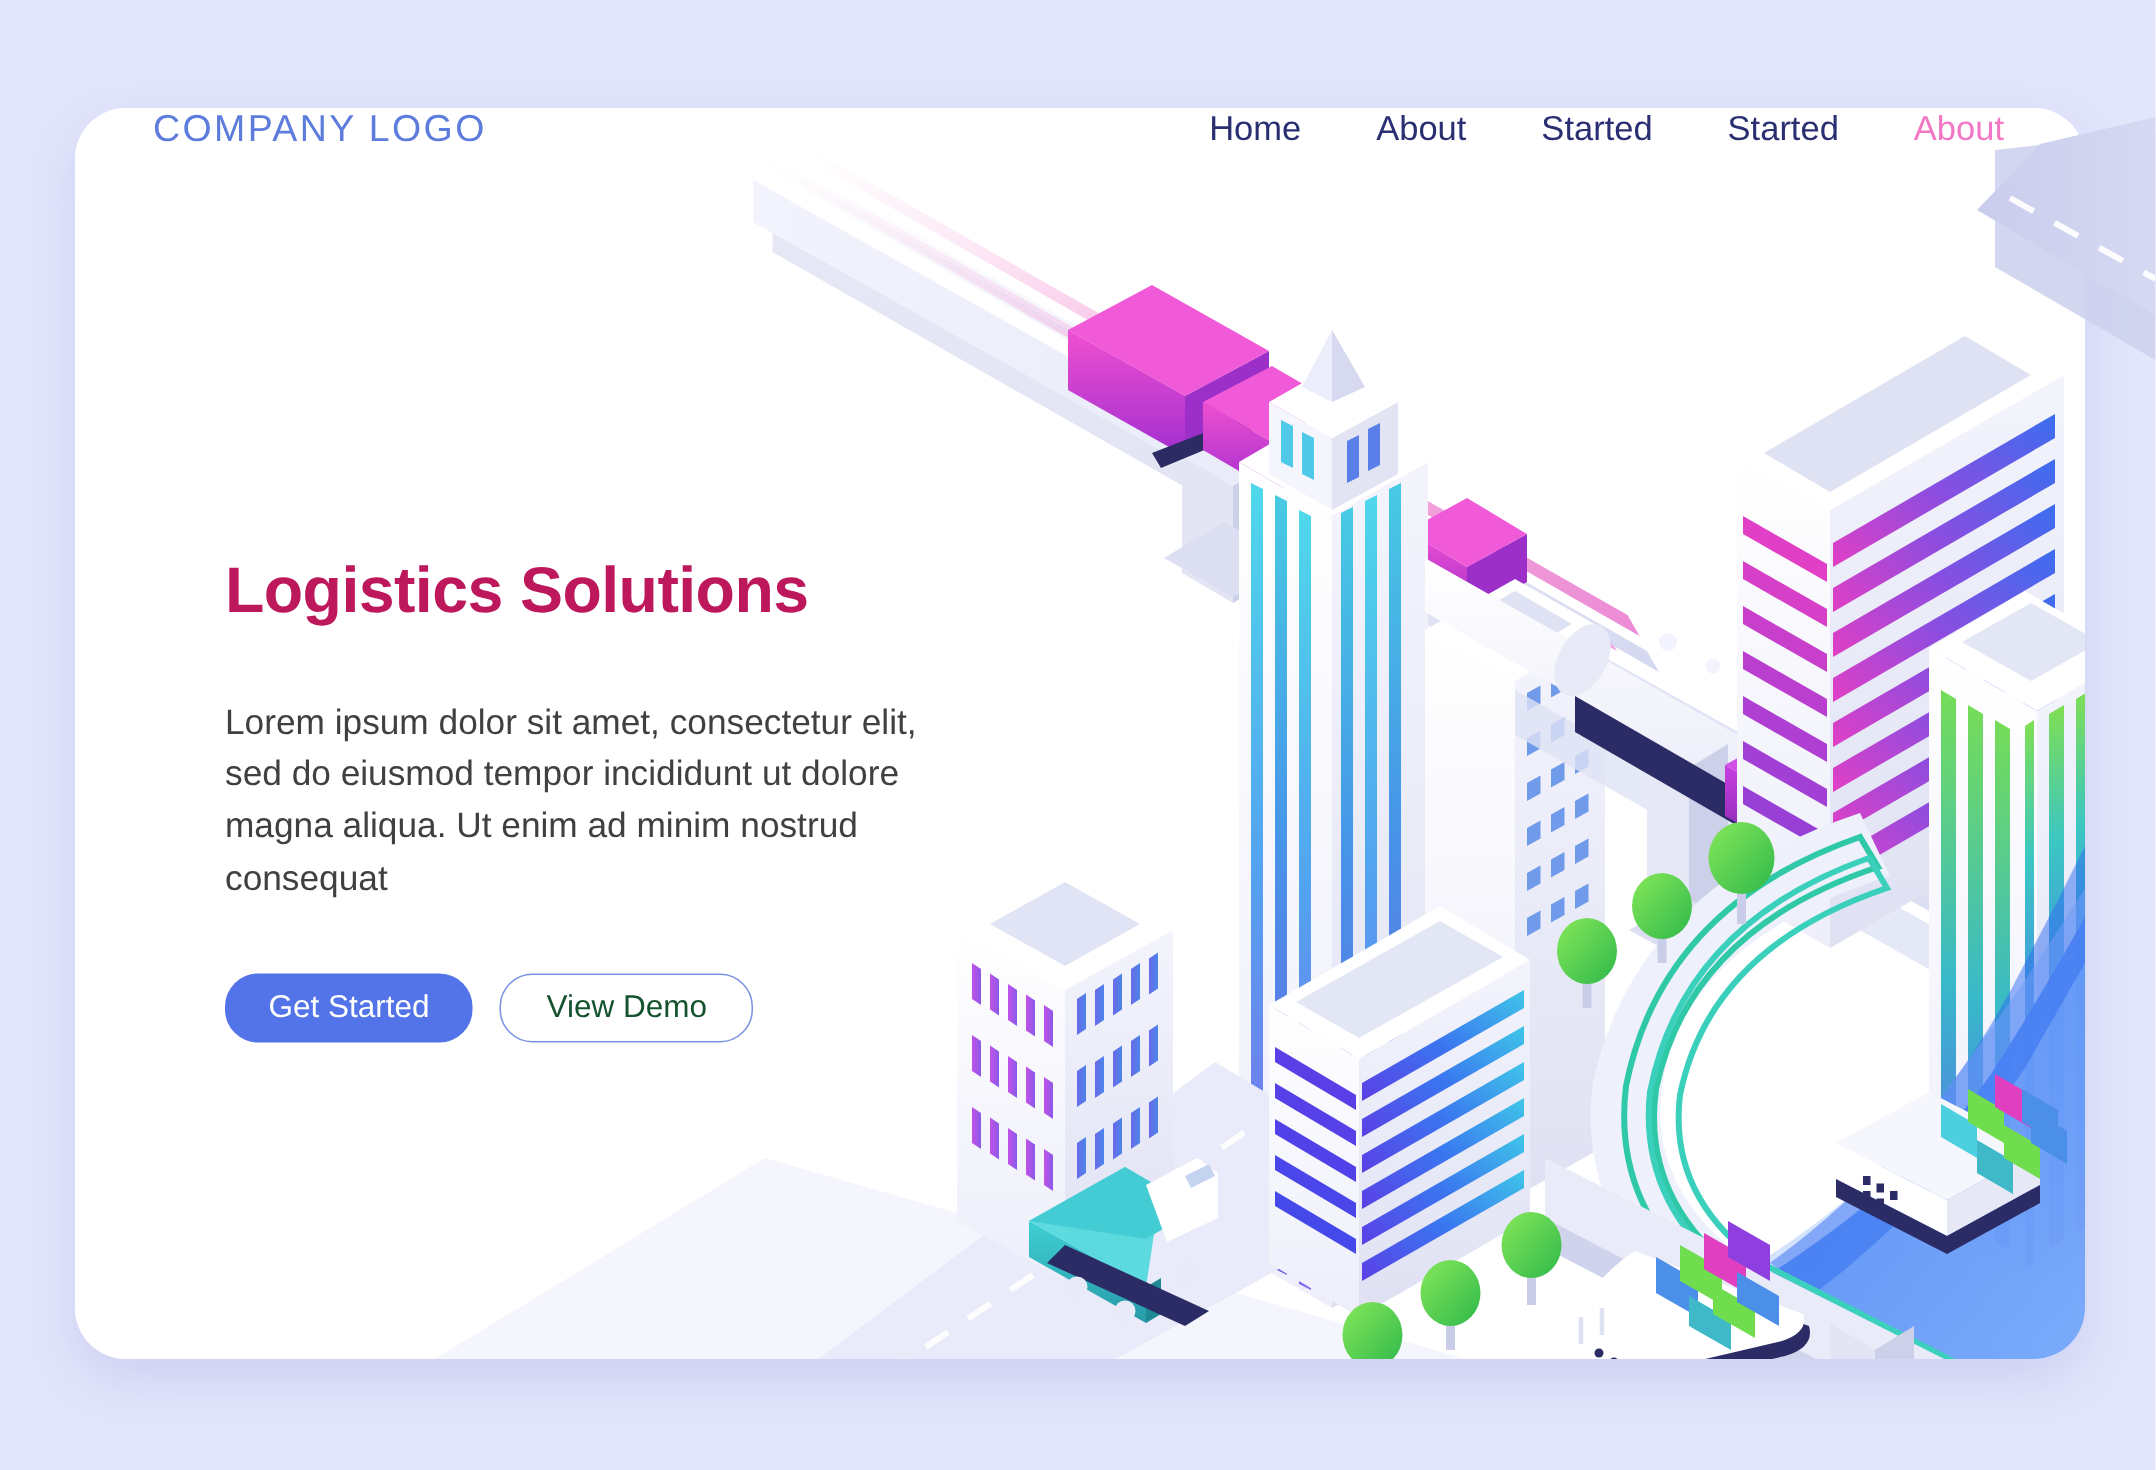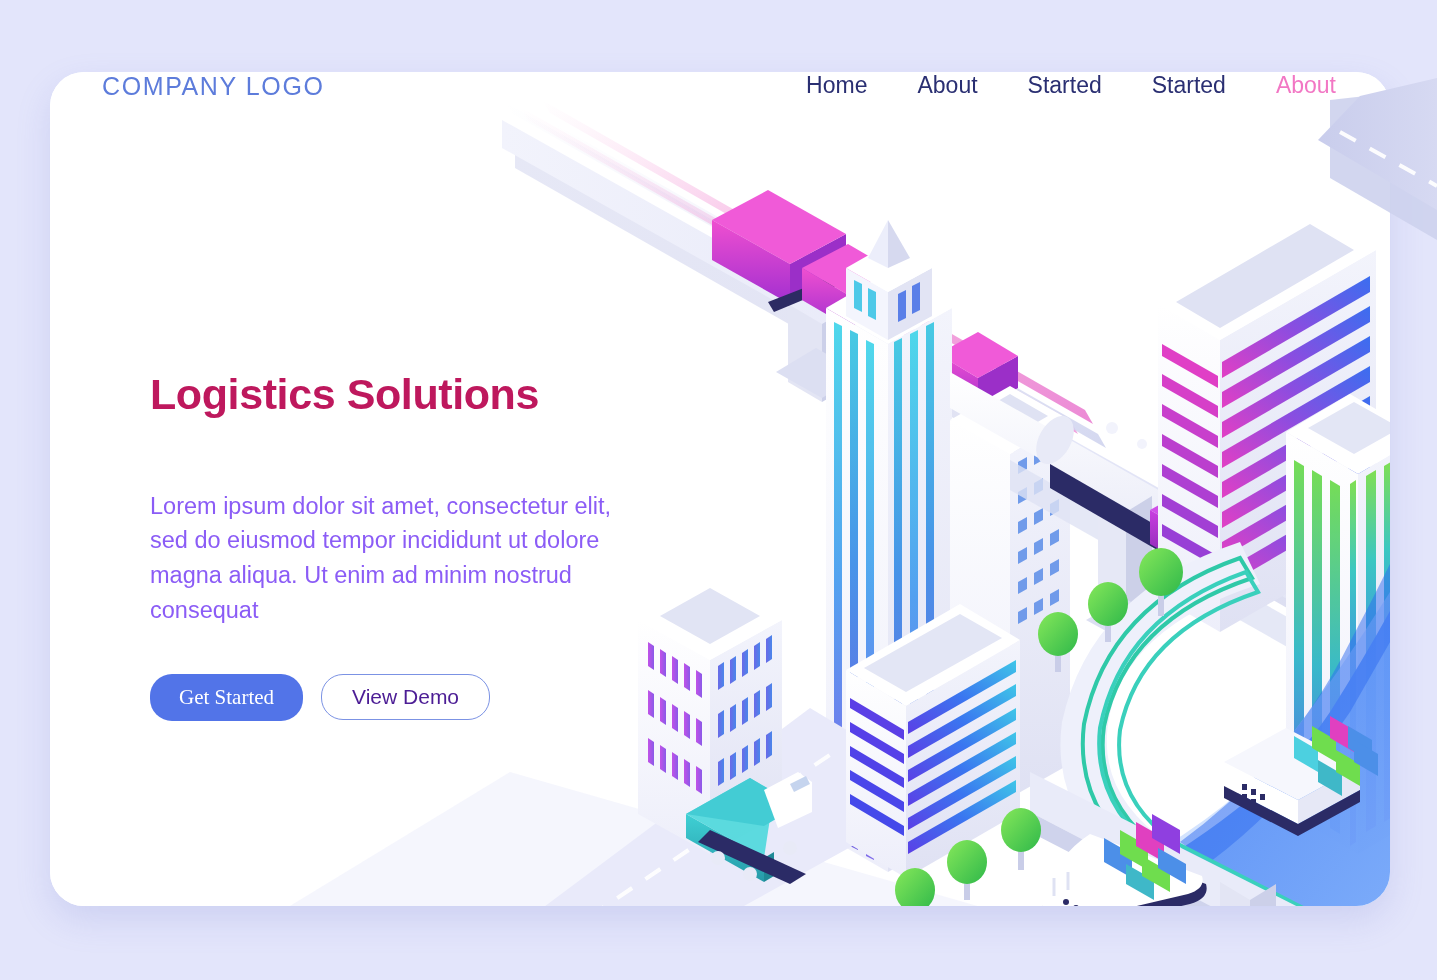"Lorem ipsum dolor sit amet," #hero-paragraph { color: #8b5cf6 -> #404040; margin-top: 71px -> 46px }
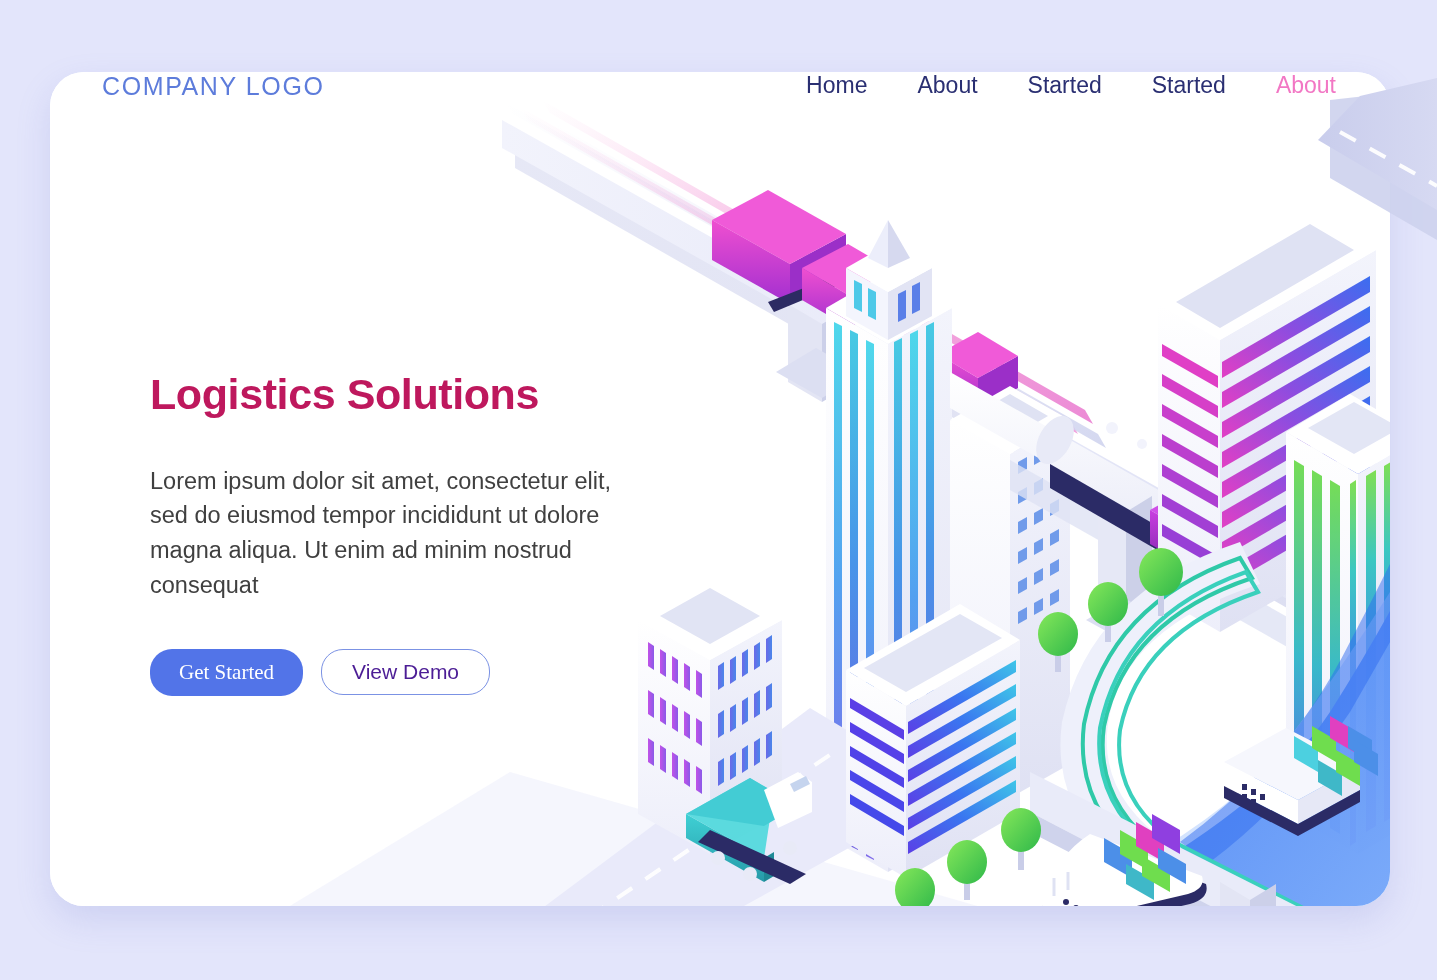"Get Started" #btn-get-started { font-family: Liberation Serif, serif -> Liberation Sans, sans-serif }
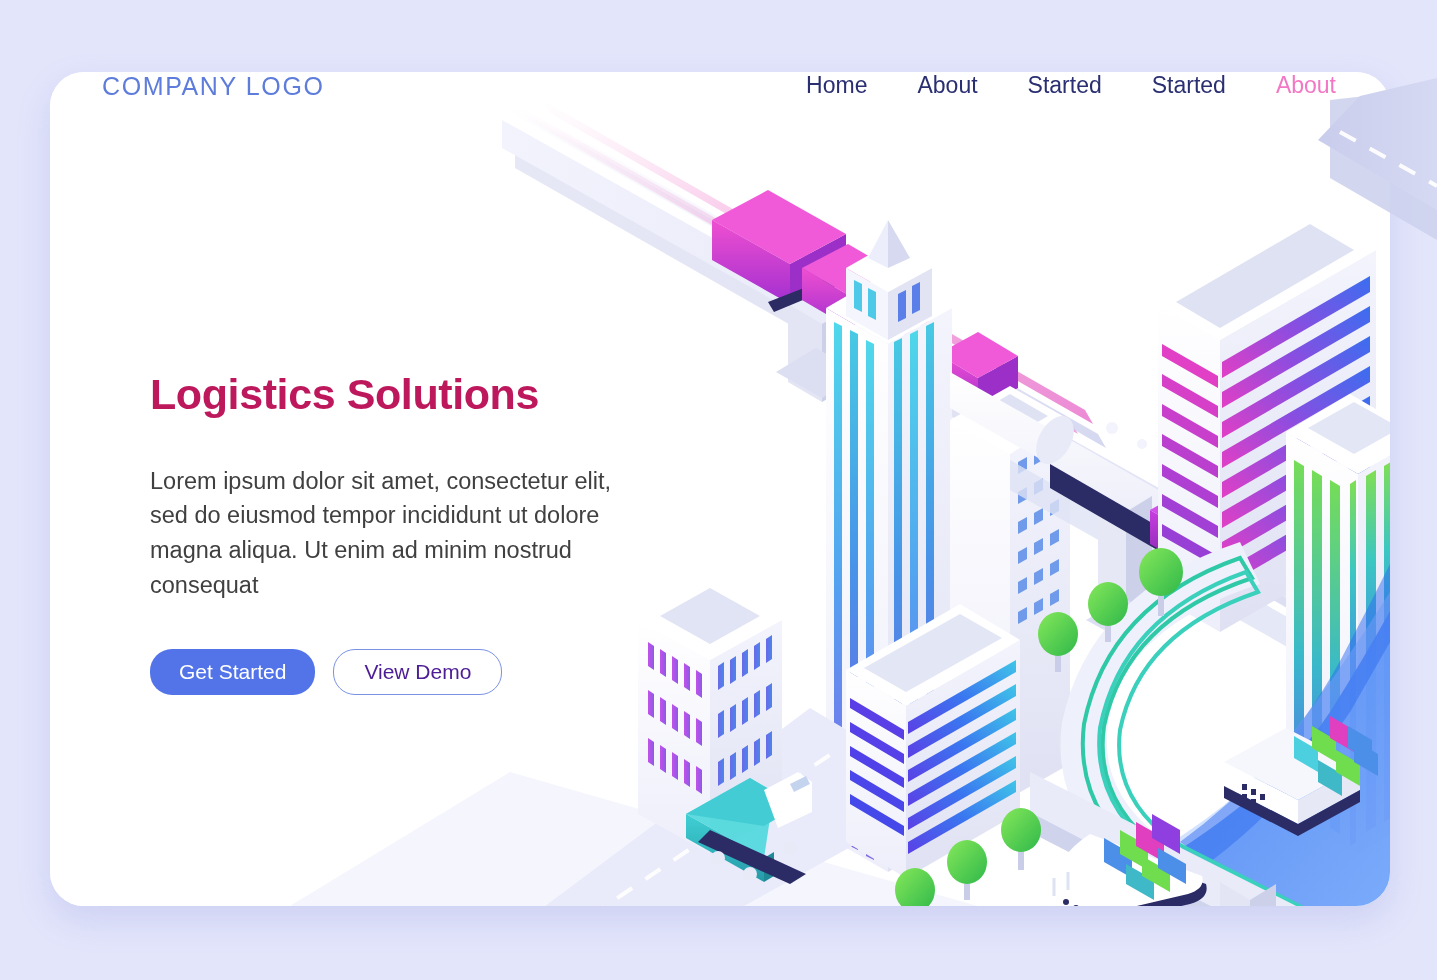"View Demo" #btn-view-demo { color: #4c1d95 -> #14532d }
